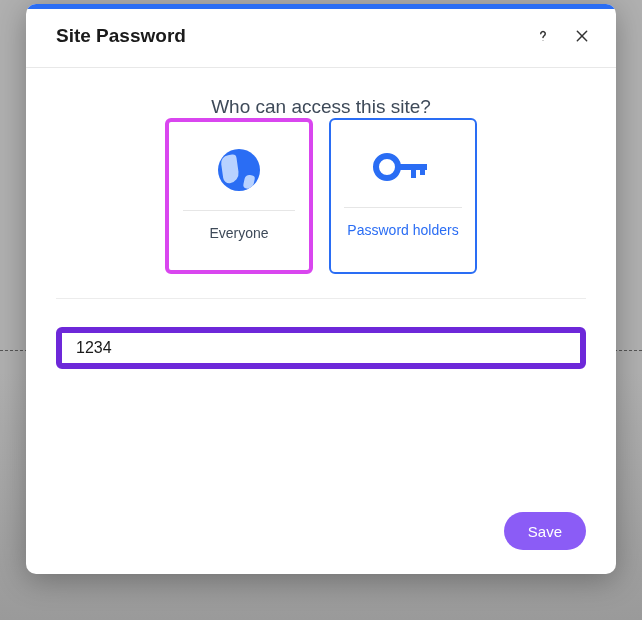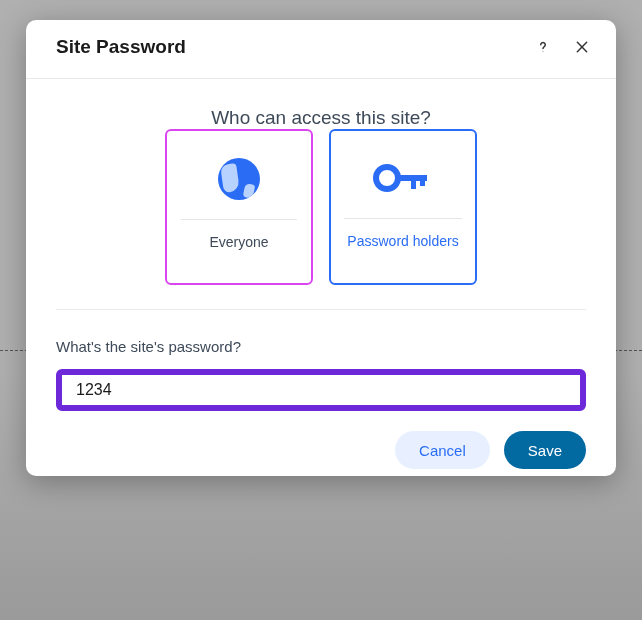"Site Password" .modal { height: 456px -> 570px; top: 20px -> 4px }
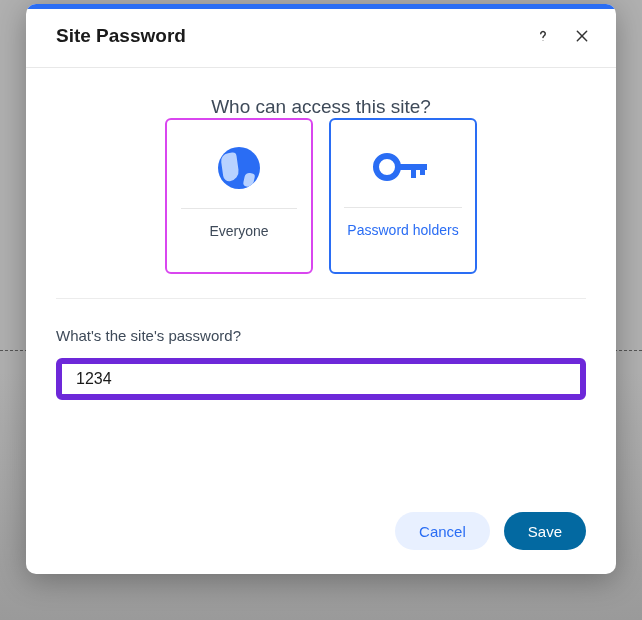"Everyone" .option-card { border: 2px solid #d946ef -> 4px solid #d946ef }
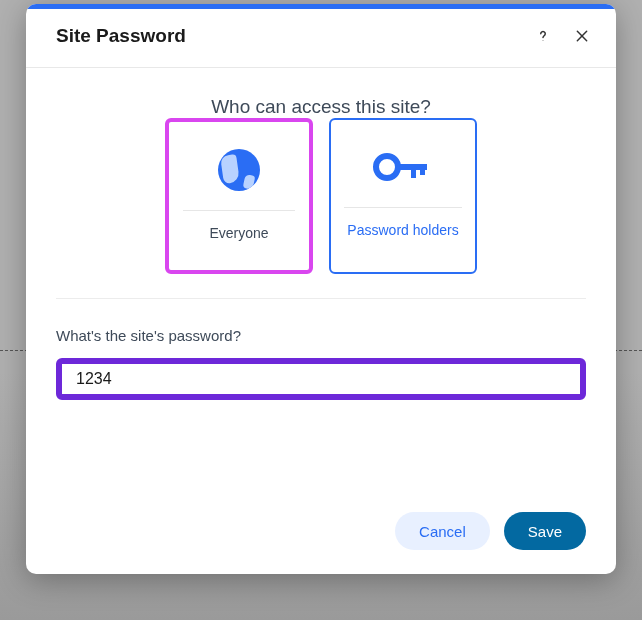"What's the site's password?" div.field-label { html: <div>What's the site's password?</div> -> none }
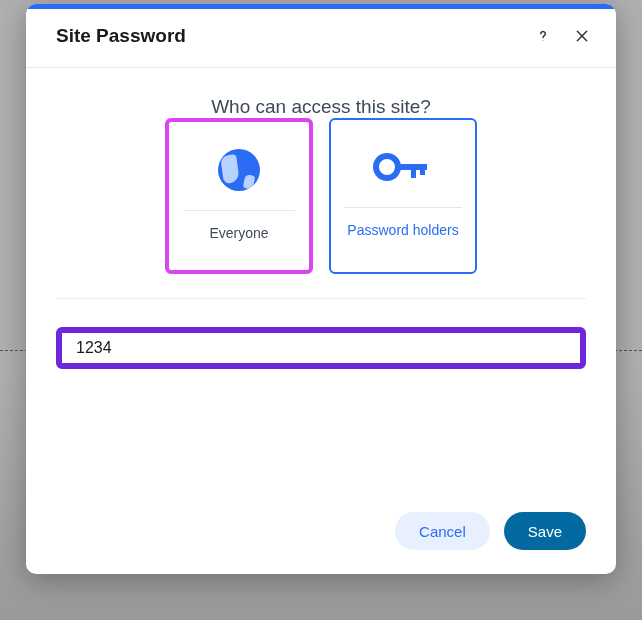"Cancel" button.btn { html: <button>Cancel</button> -> none }
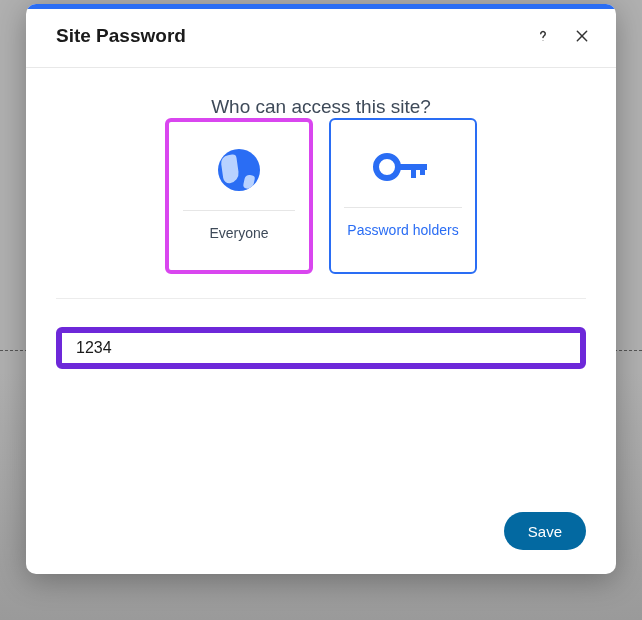"Save" .btn-save { background: #0369a1 -> #8b5cf6 }
